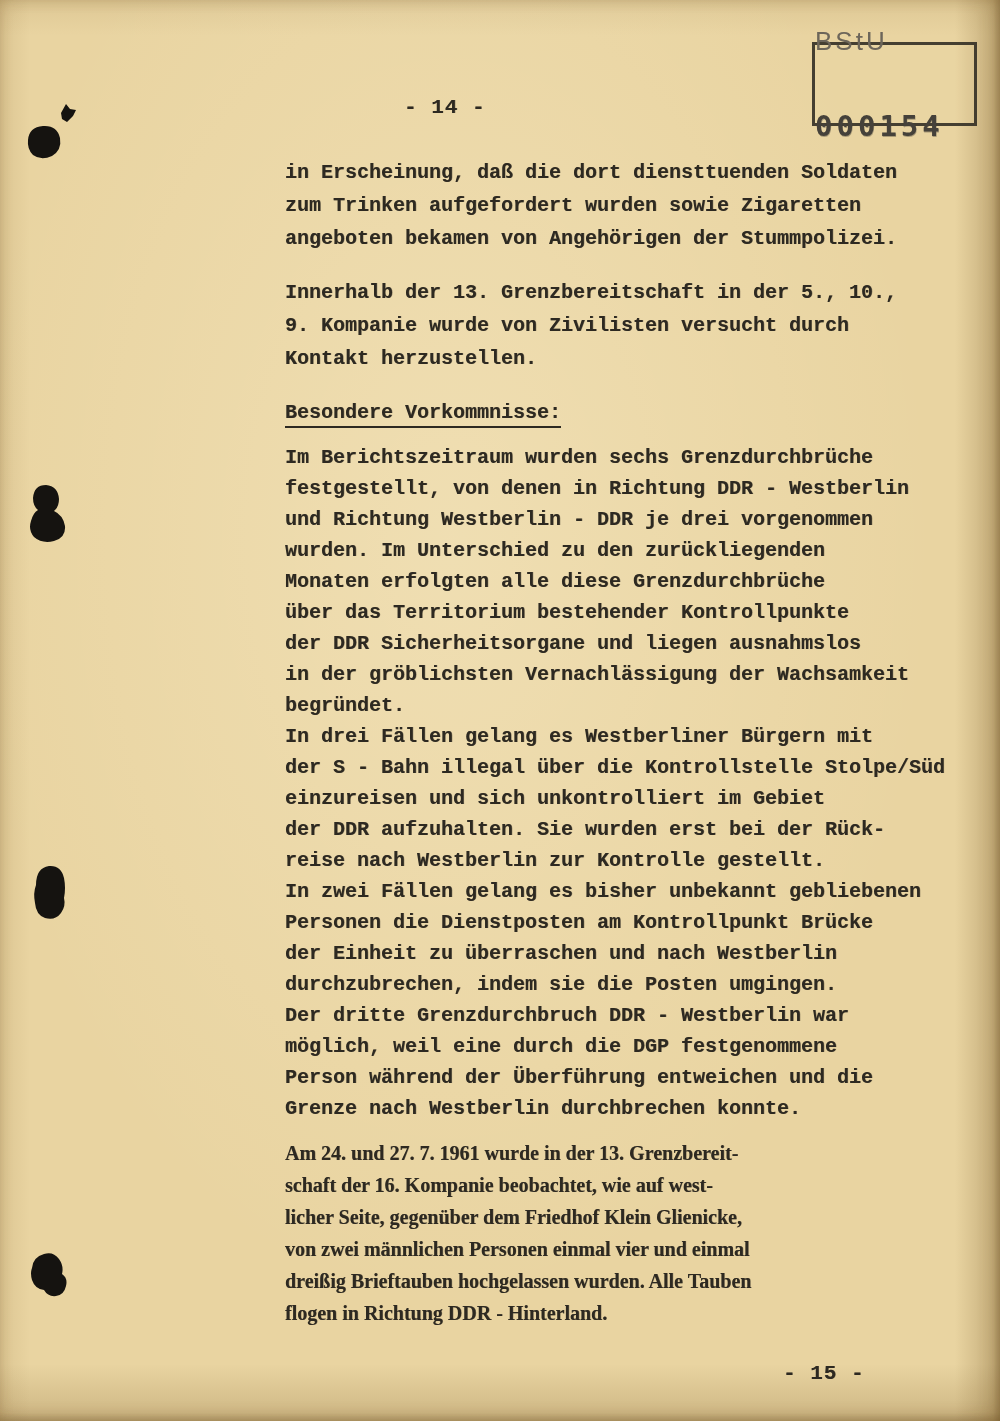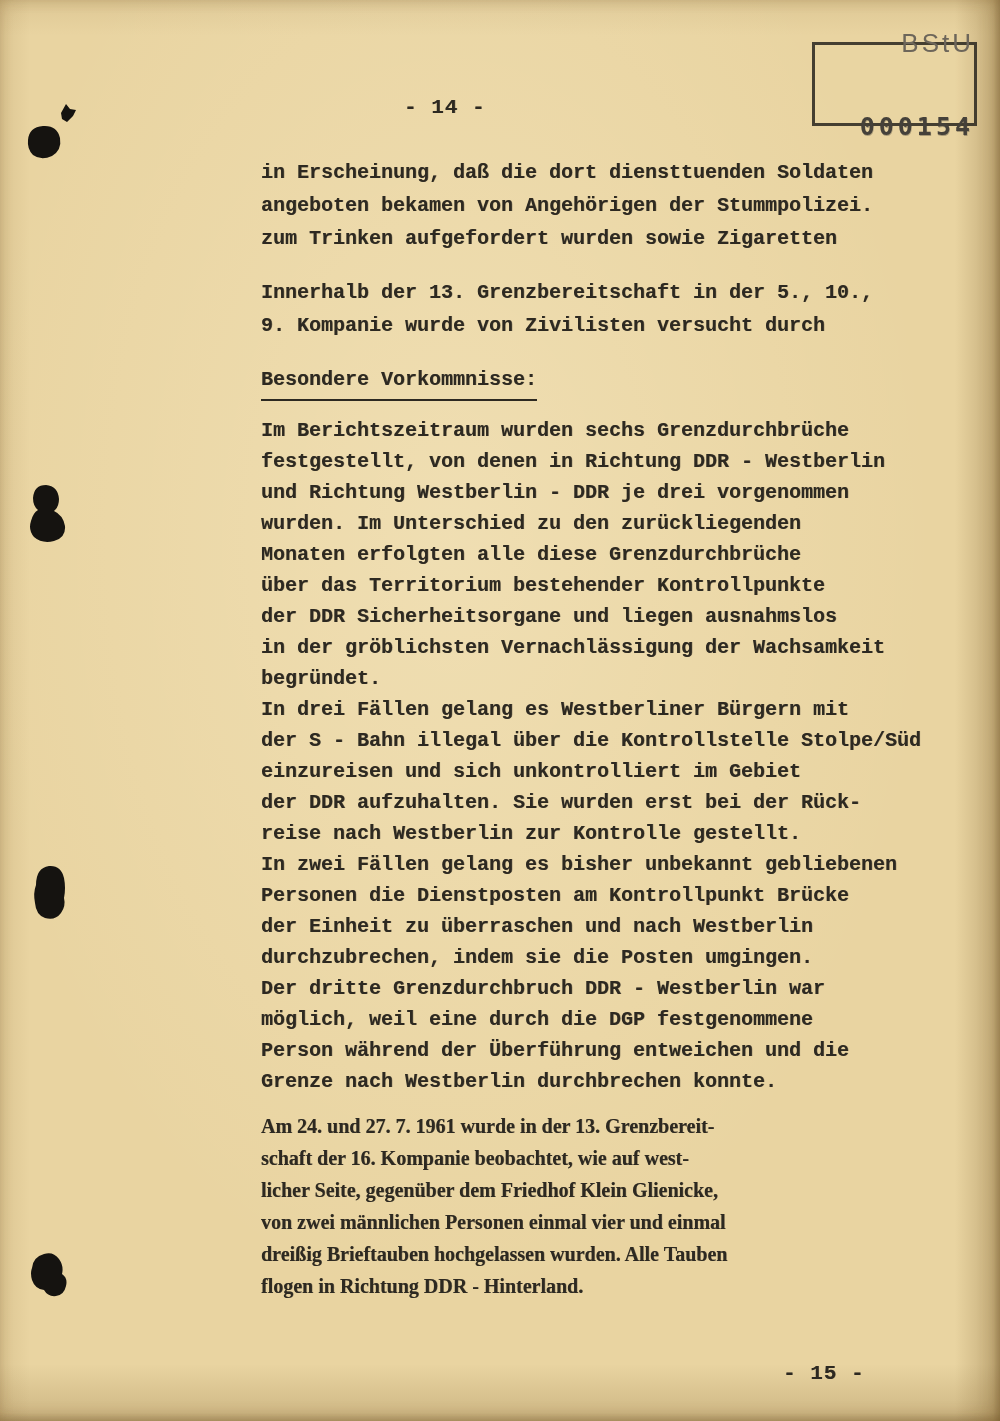"BStU" .stamp { align-items: flex-end -> flex-start }
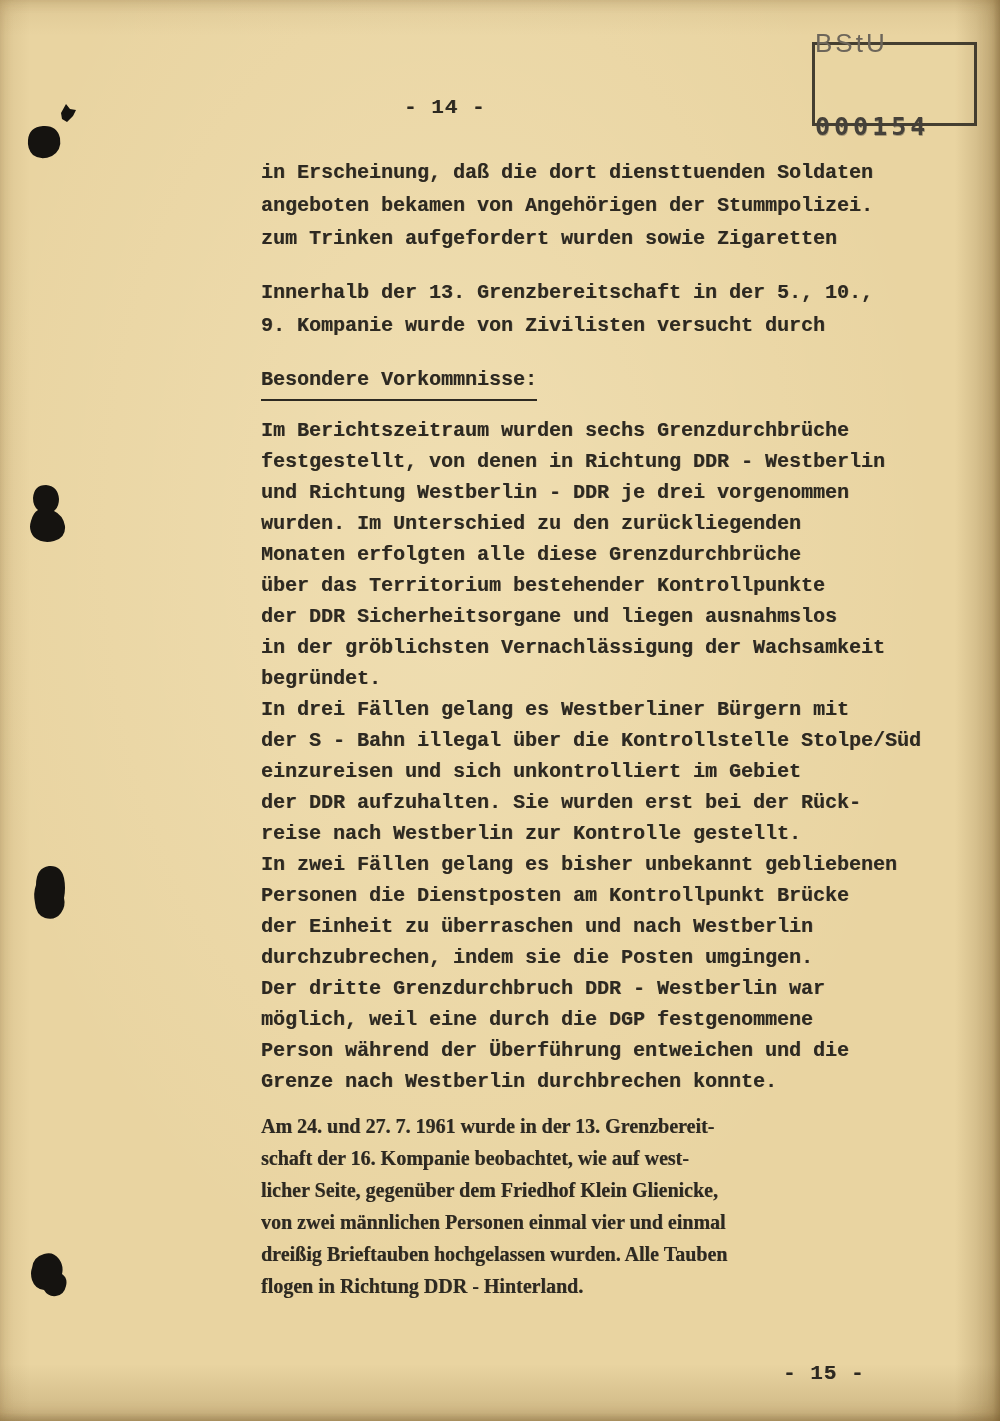"000154" .stamp-number { font-size: 25px -> 29px }
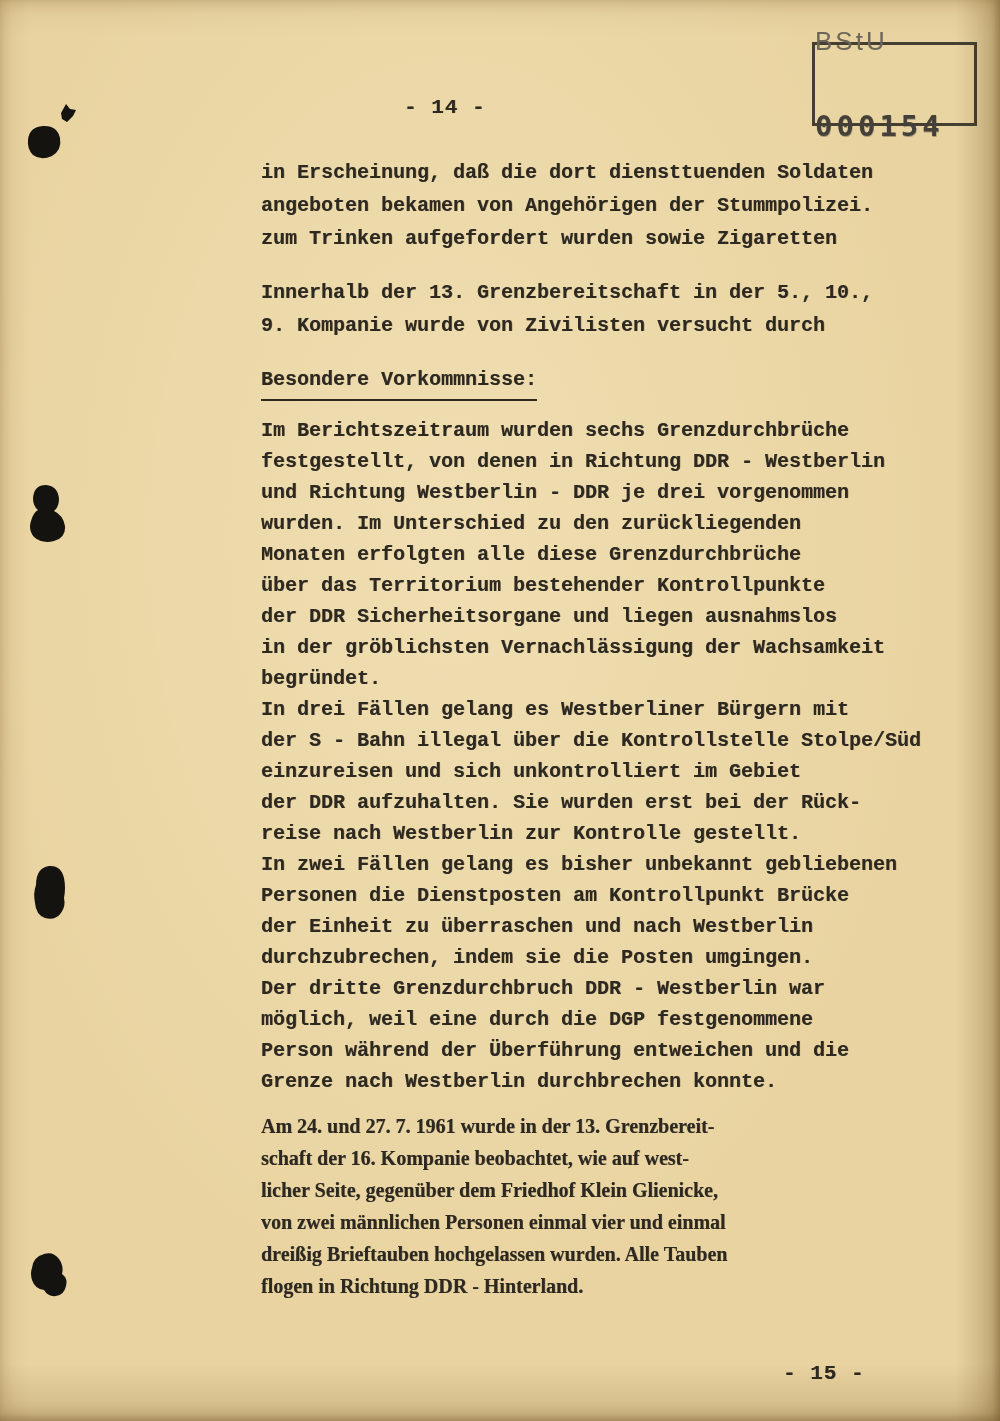"in Erscheinung, daß die dort" .content { left: 261px -> 285px }
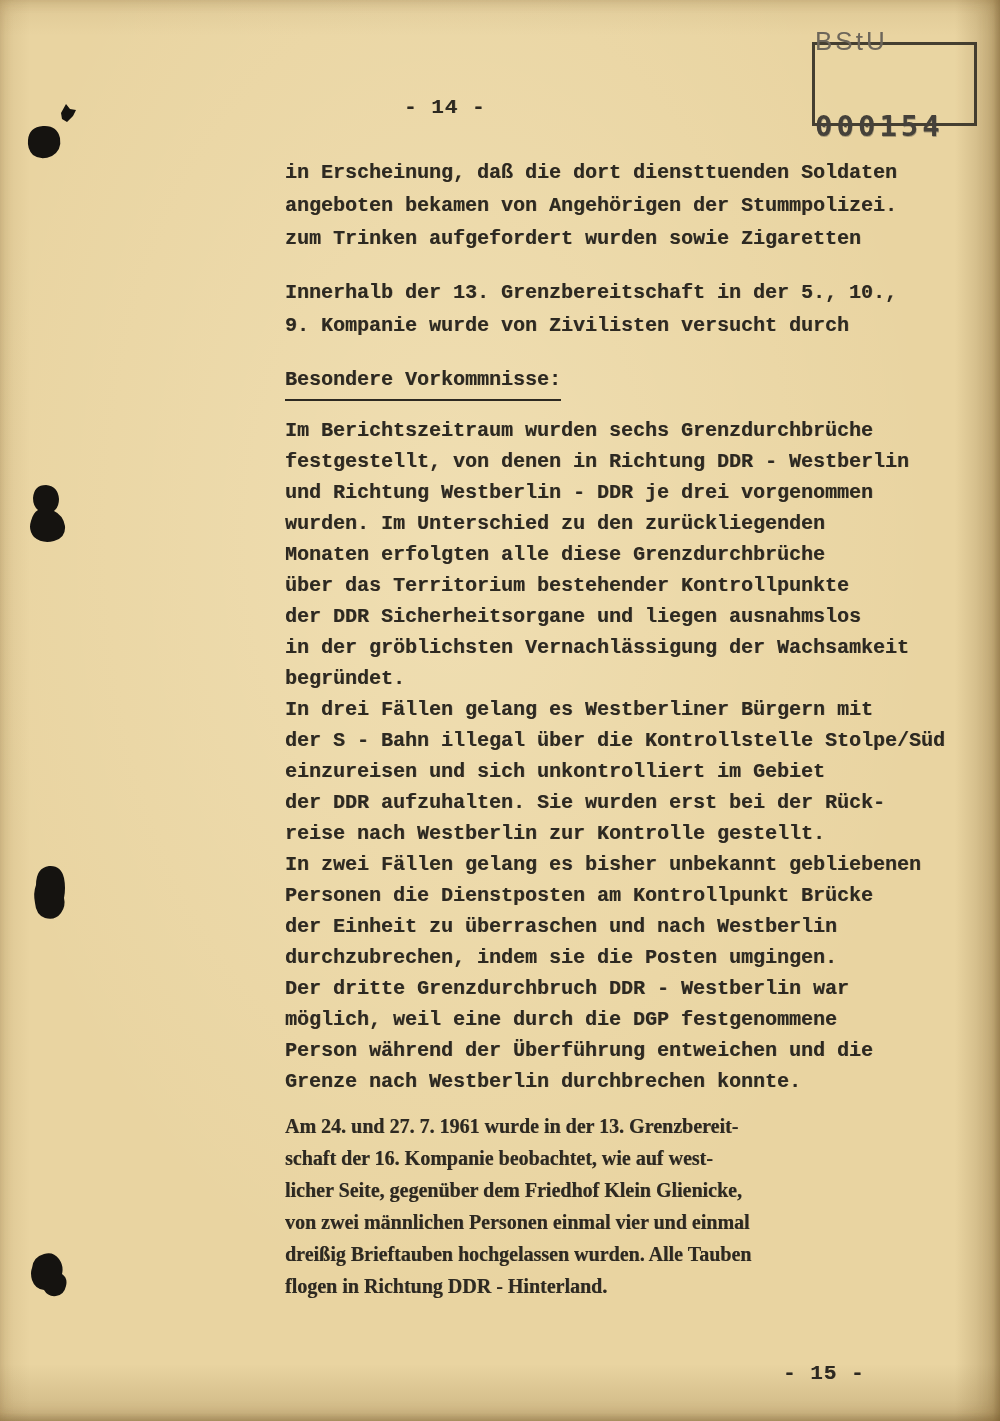"angeboten bekamen von Angehörigen der" div.tline { order: before "zum Trinken aufgefordert wurden sowie" -> after "zum Trinken aufgefordert wurden sowie" }
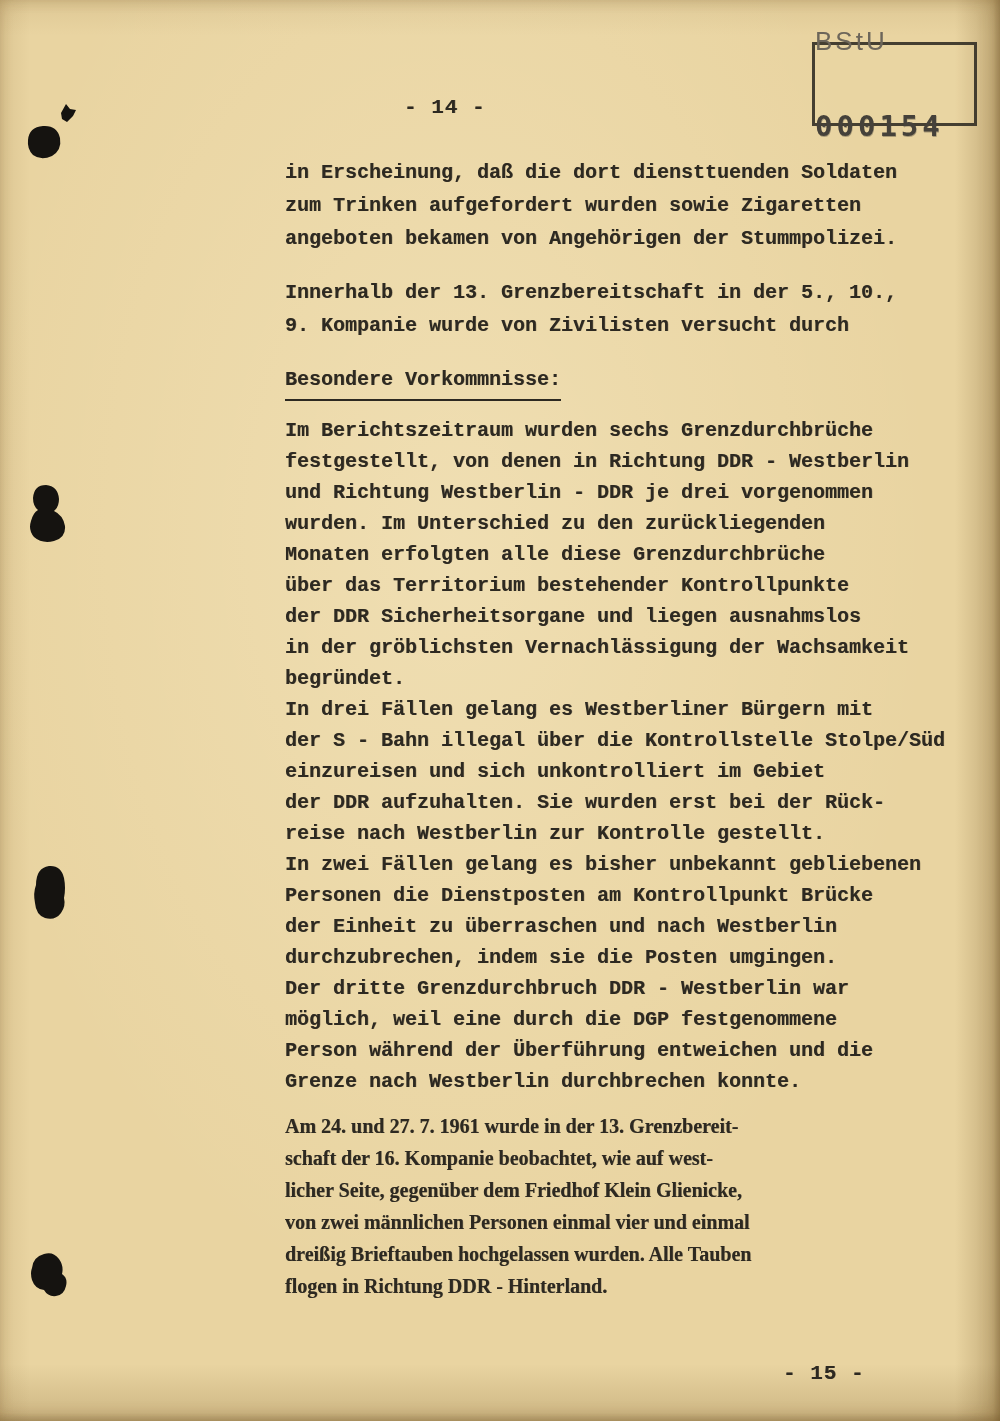"Kontakt herzustellen." div.tline { html: none -> <div>Kontakt herzustellen.</div> }
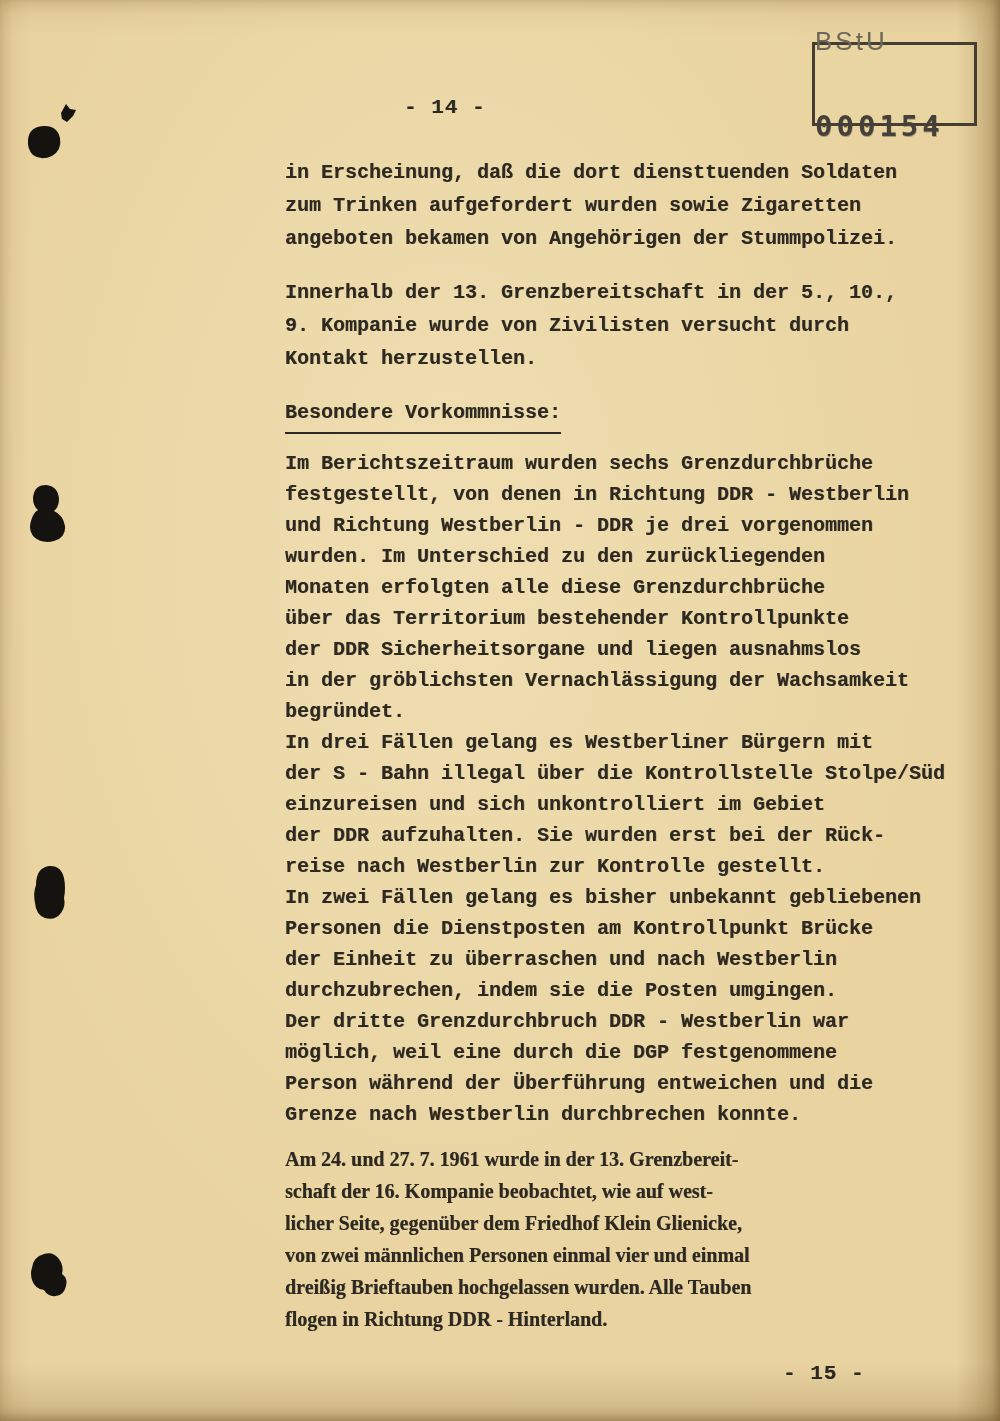"Besondere Vorkommnisse:" .heading { padding-bottom: 6px -> 0 }
